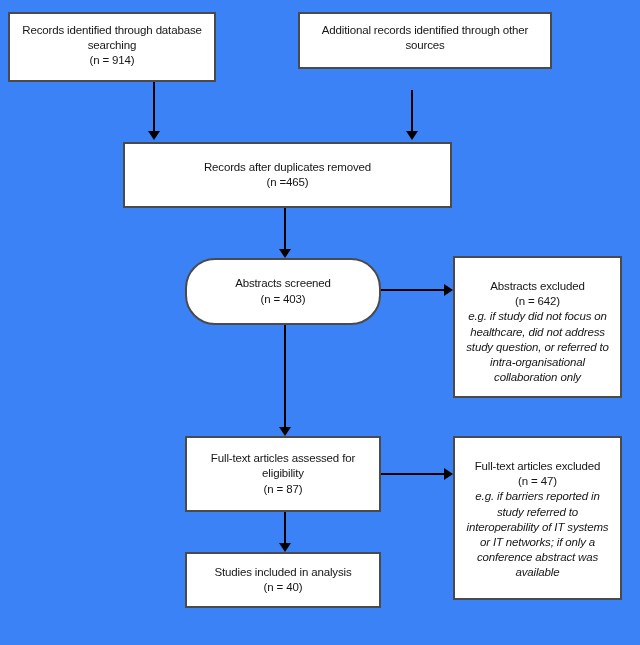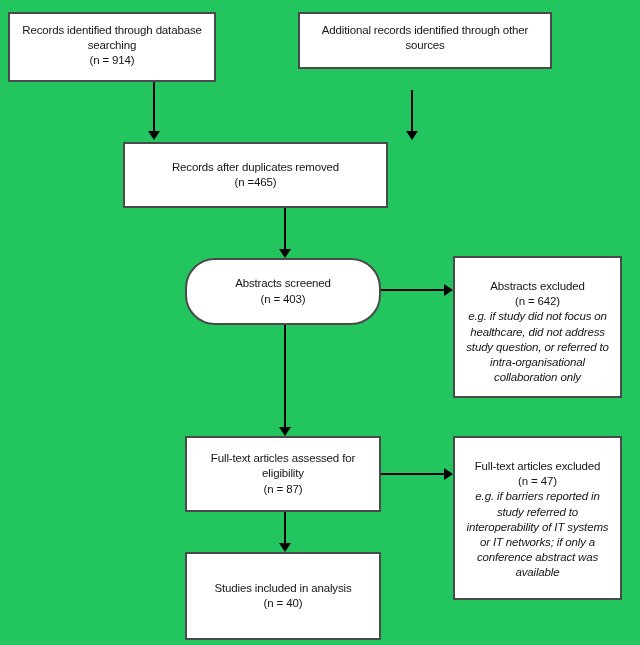"Records identified through database" #diagram { background: #22c55e -> #3b82f6 }
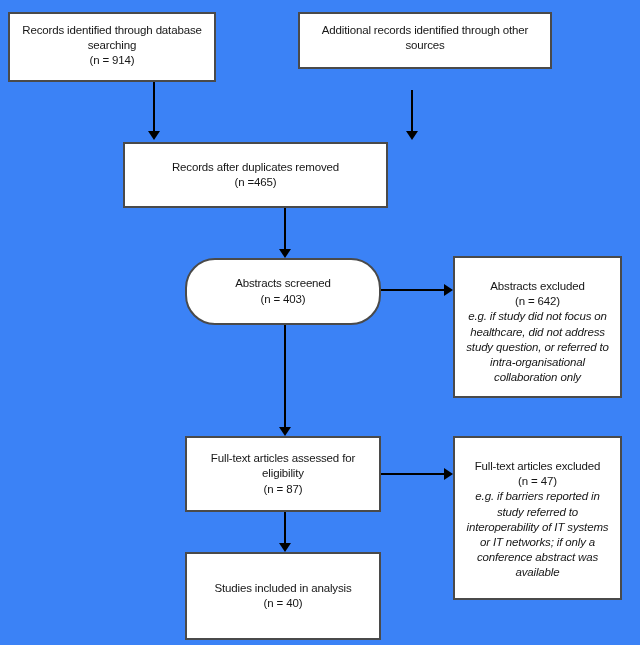"Records after duplicates removed" div.node { width: 265px -> 329px }
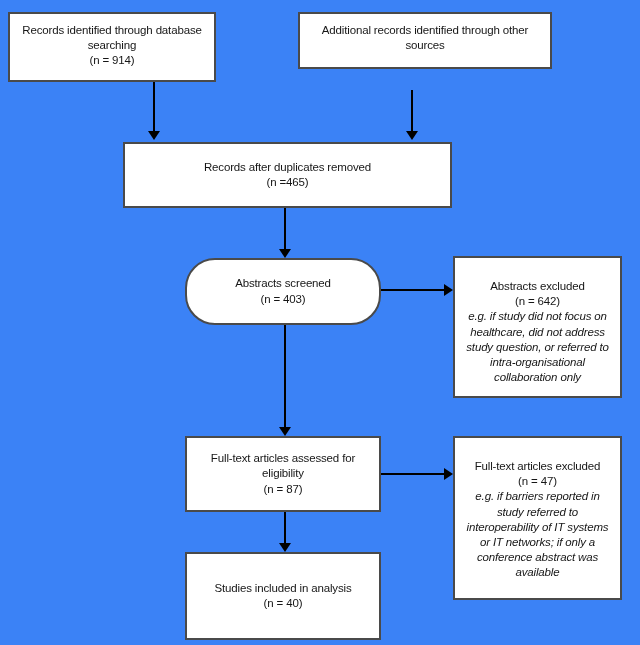"Studies included in analysis" div.node { height: 88px -> 56px }
